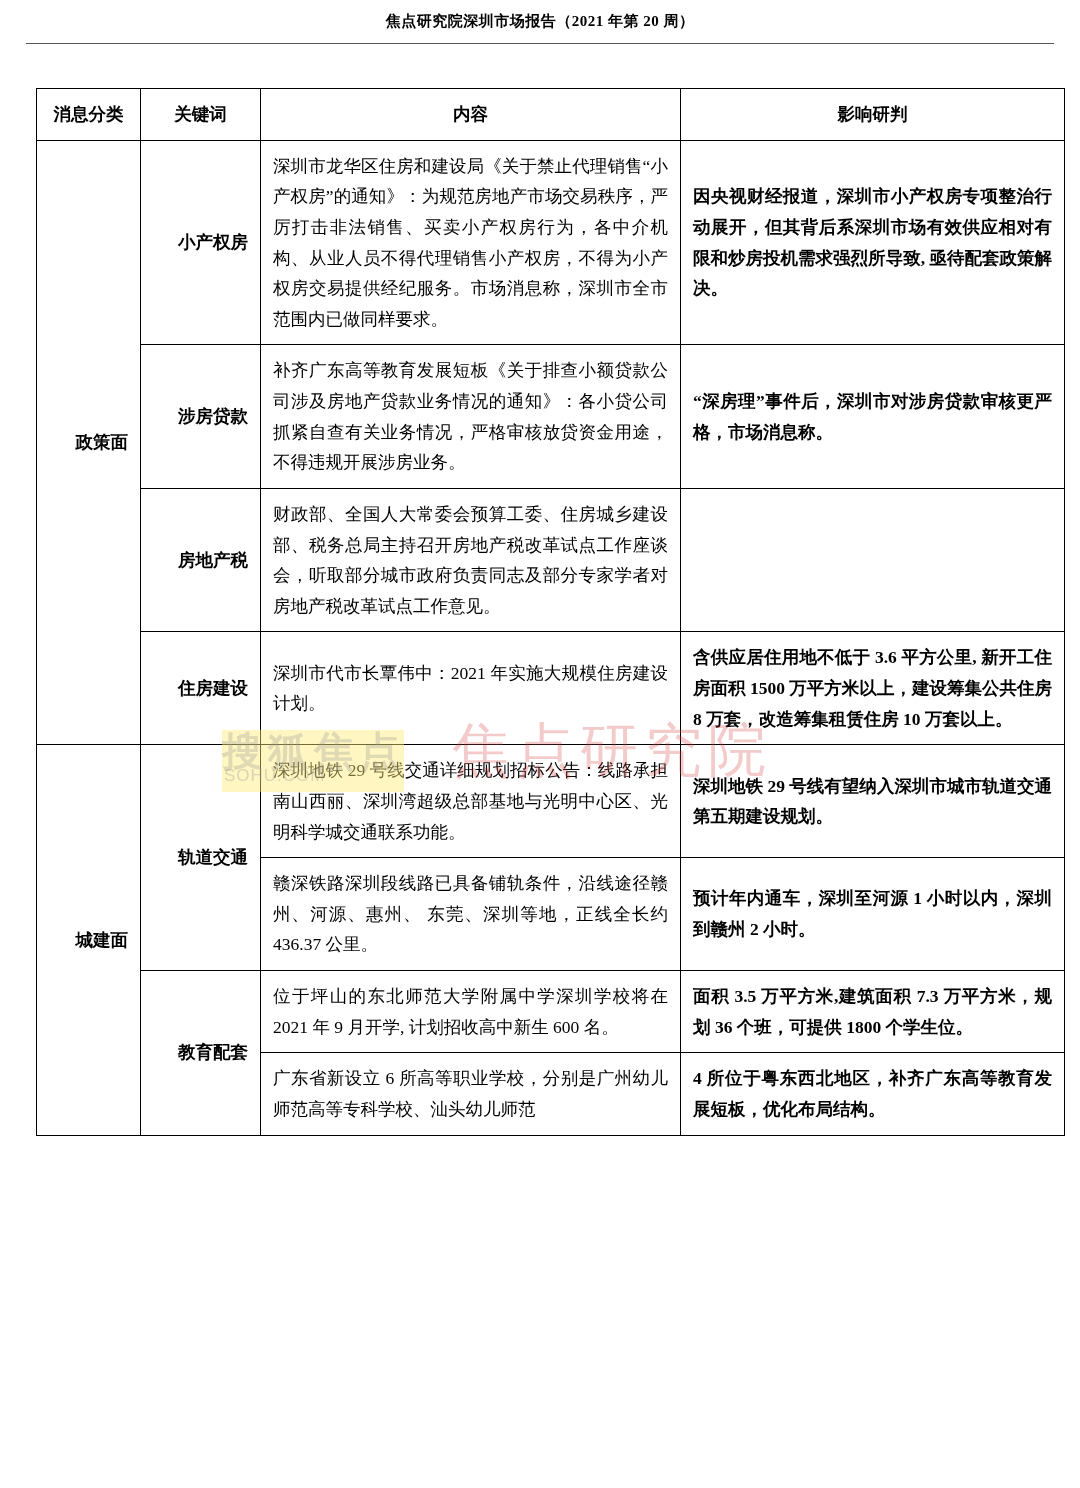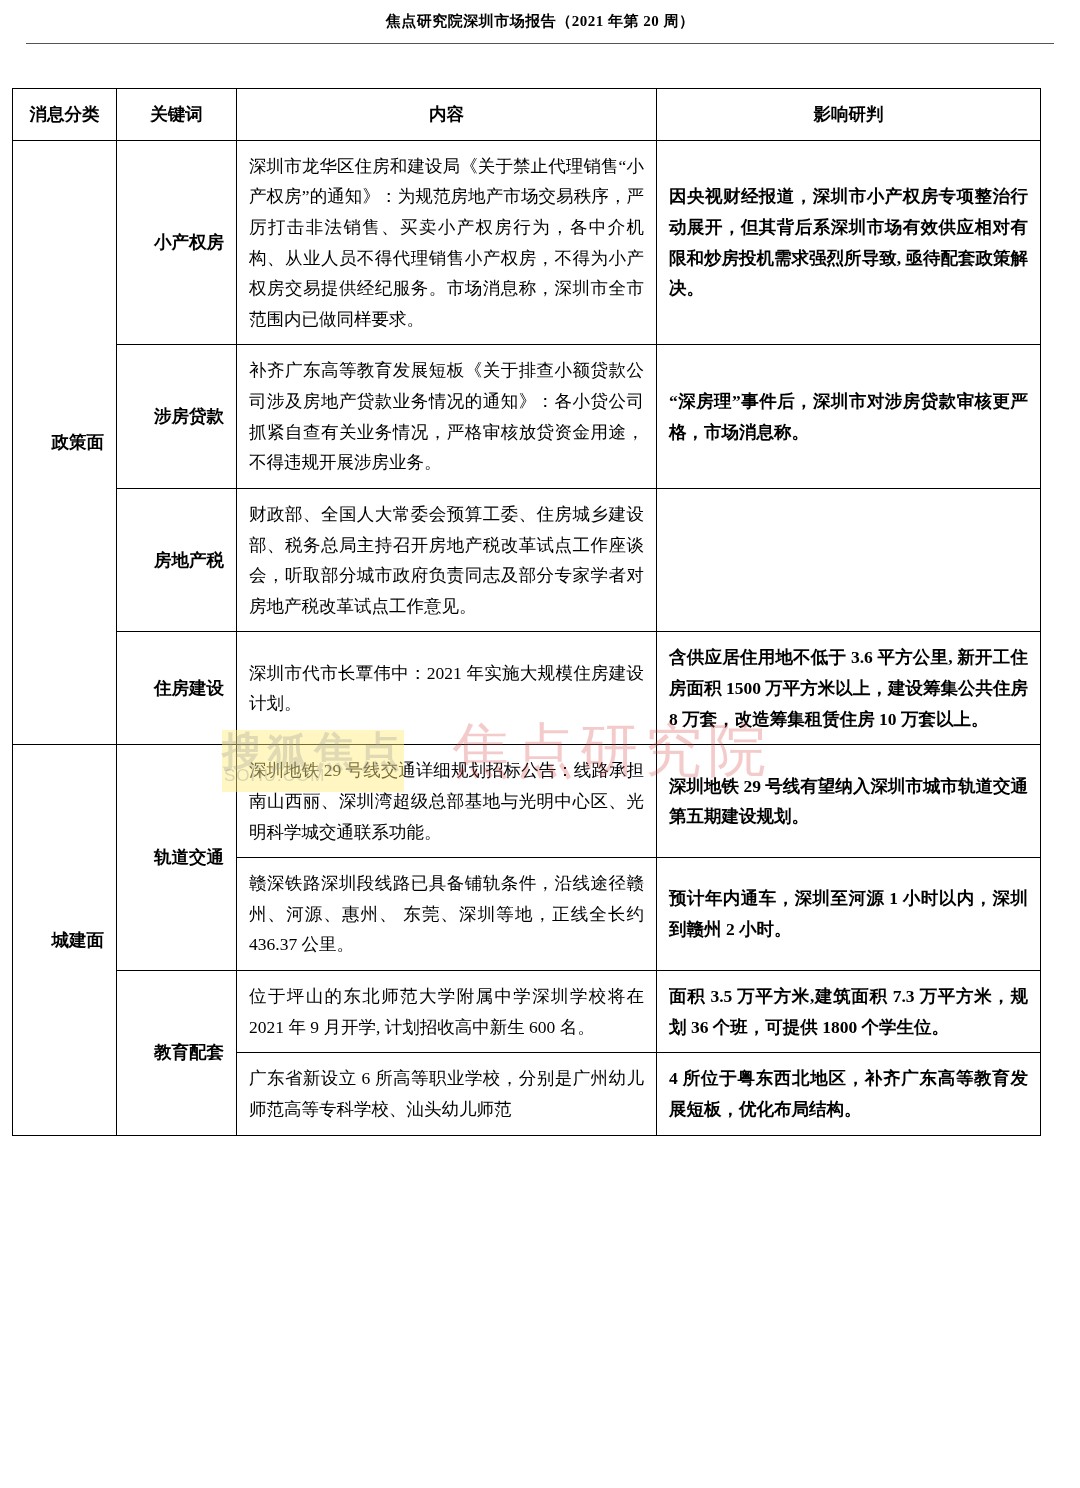"消息分类" table.main { margin: 44px 0 0 12px -> 44px 0 0 36px }
